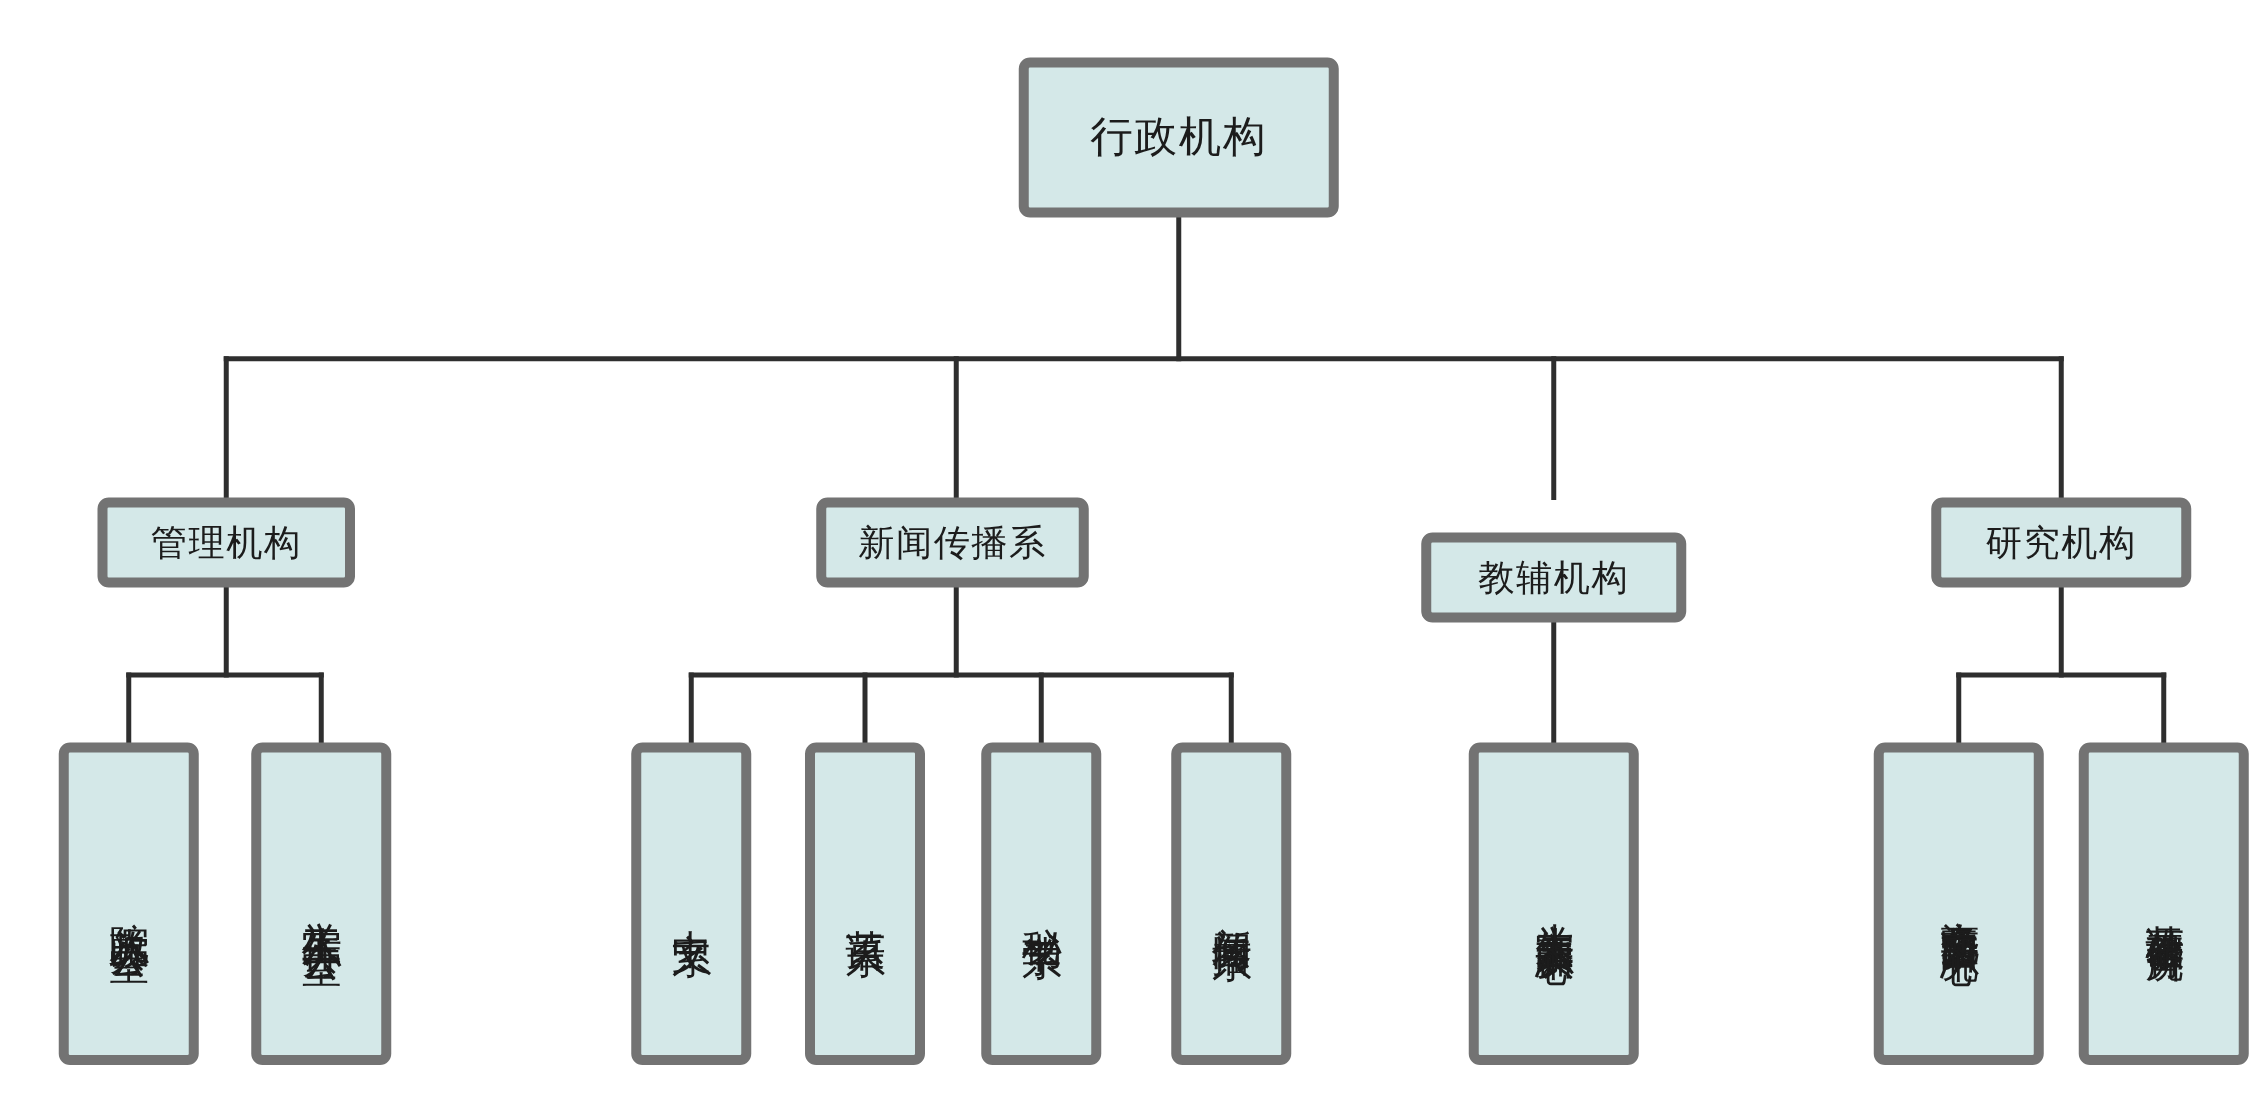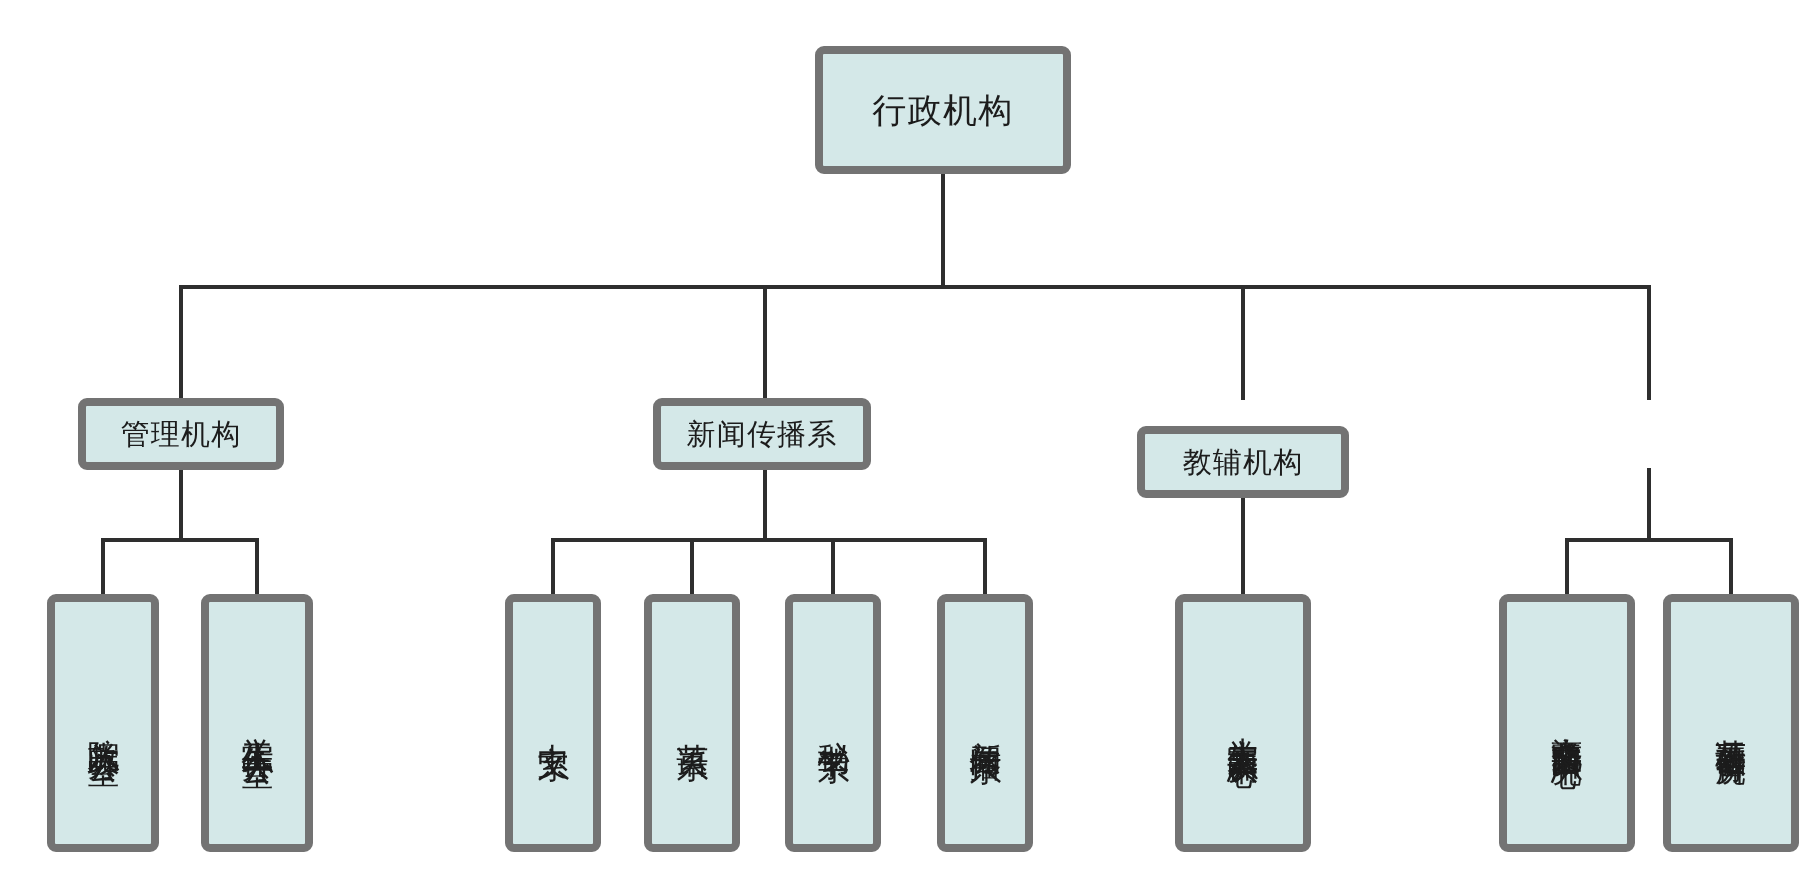"研究机构" div.node { html: none -> <div> <span>研究机构</span> </div> }
